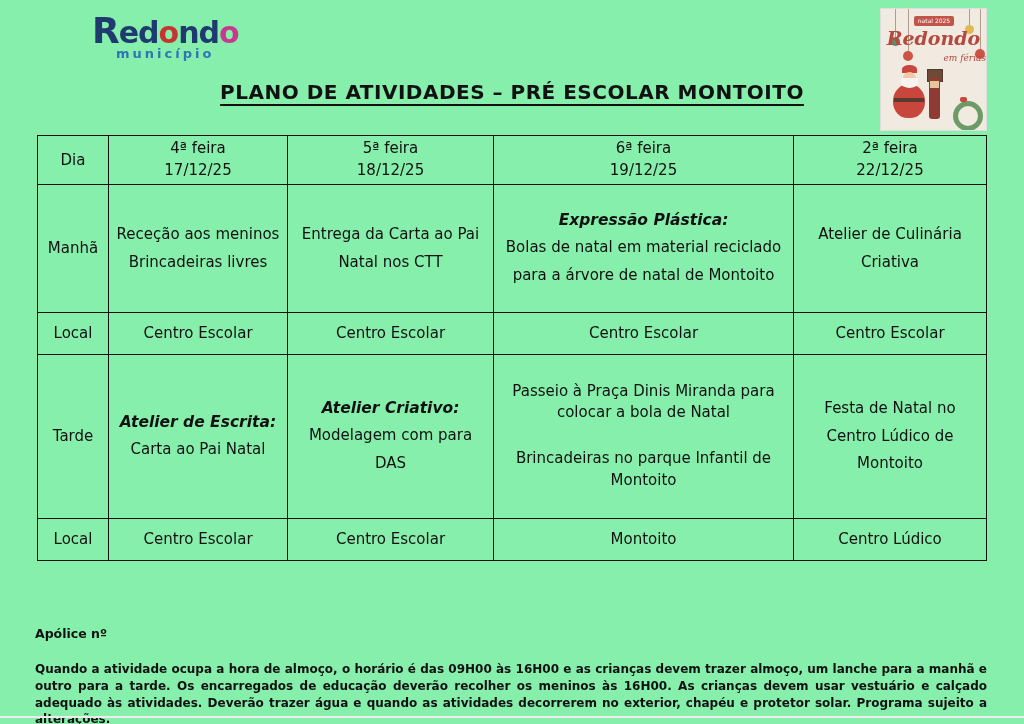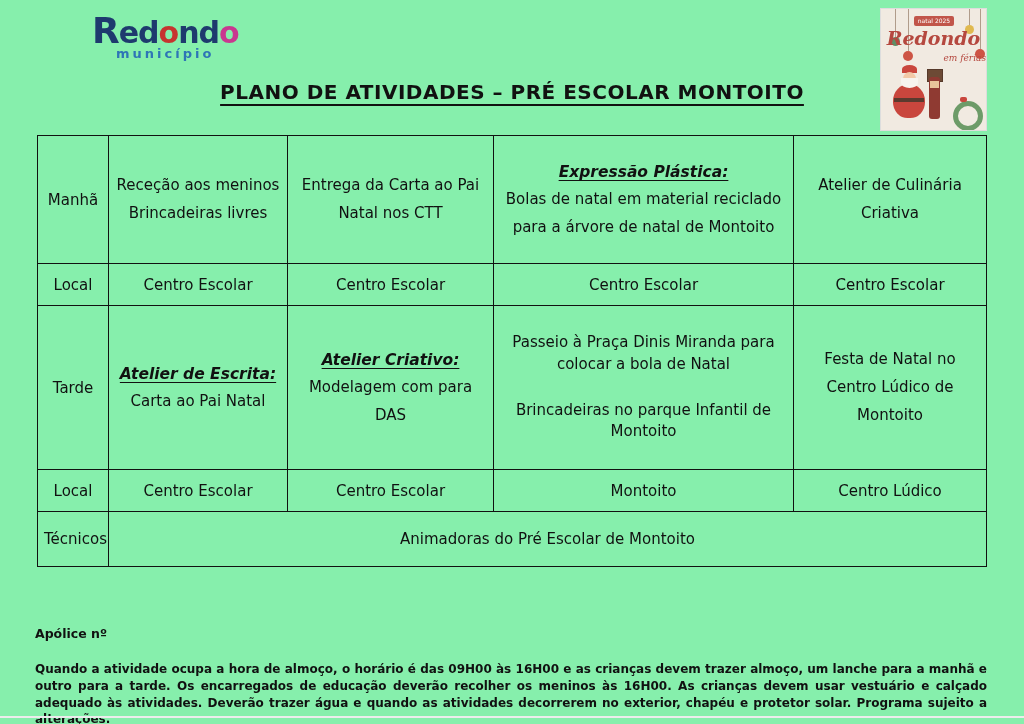"Dia" tr.r-header { html: none -> <tr> <th>Dia</th> <th> <div>4ª feira</div> <div>17/12/25</div> </th> <th> <div>5ª feira</div> <div>18/12/25</div> </th> <th> <div>6ª feira</div> <div>19/12/25</div> </th> <th> <div>2ª feira</div> <div>22/12/25</div> </th> </tr> }
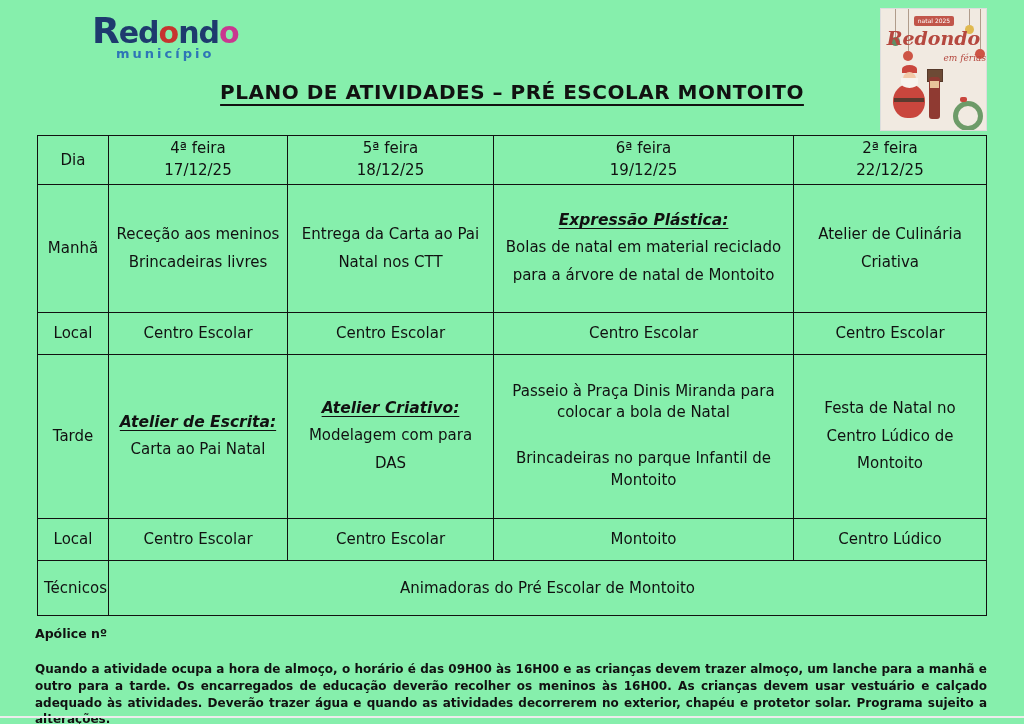"Expressão Plástica:" .cell-heading { text-decoration: underline -> none }
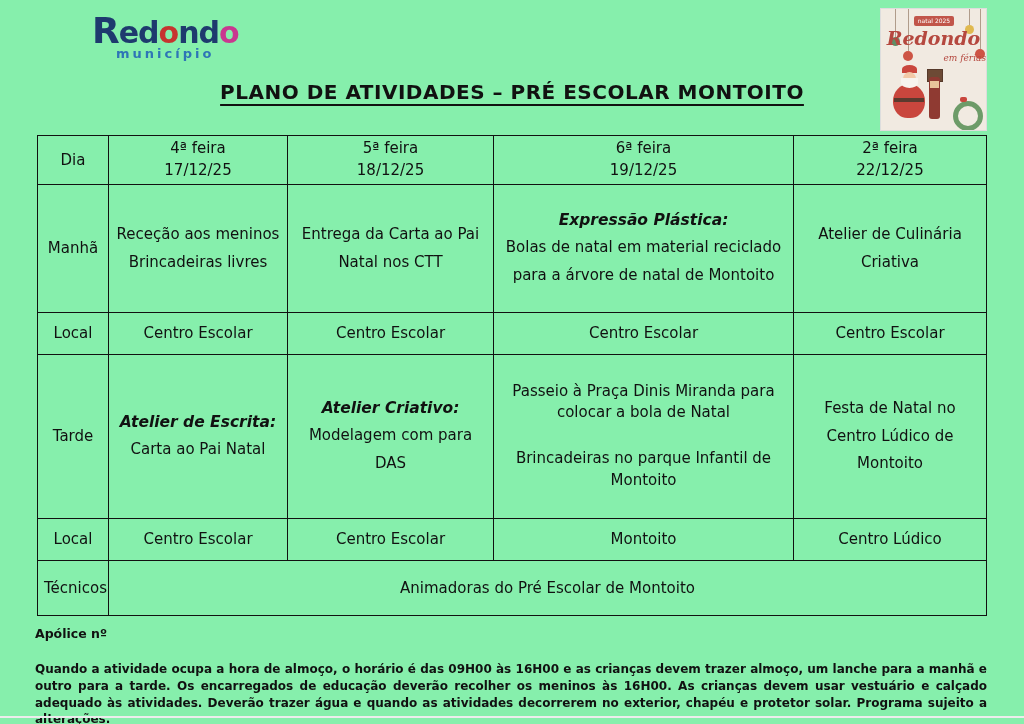"Técnicos" tr.r-tecnicos { html: <tr> <th>Técnicos</th> <td>Animadoras do Pré Escolar de Montoito</td> </tr> -> none }
